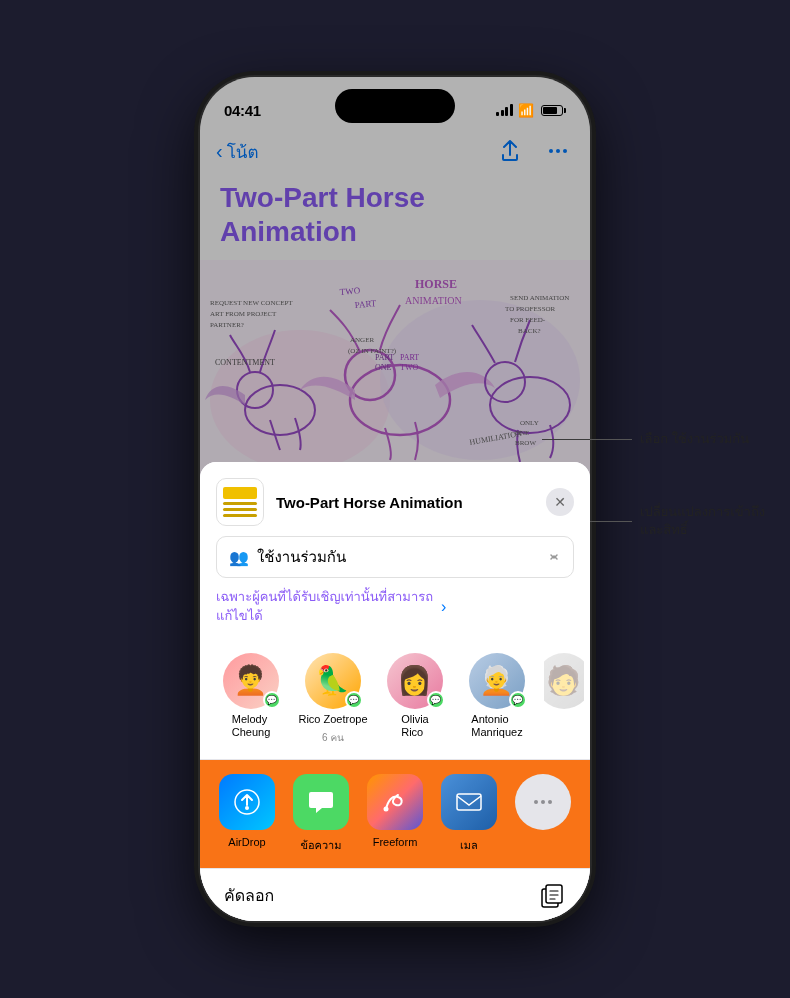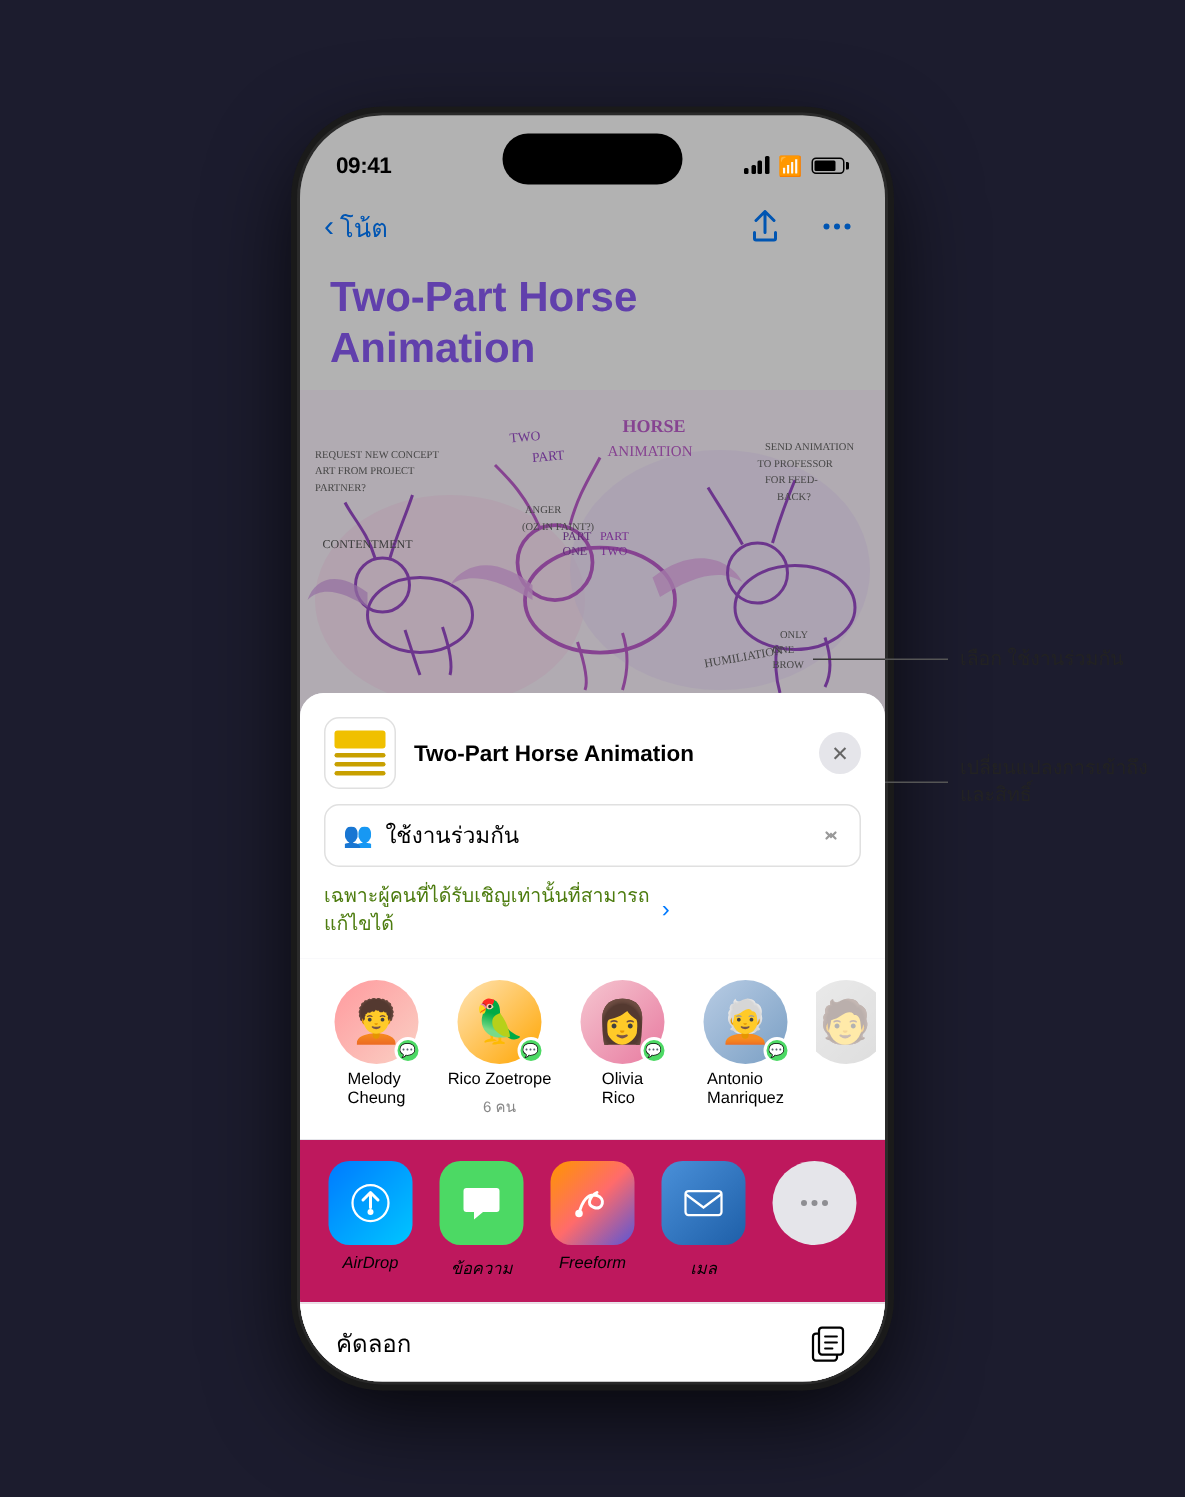"09:41" span.status-time { text: 09:41 -> 04:41 }
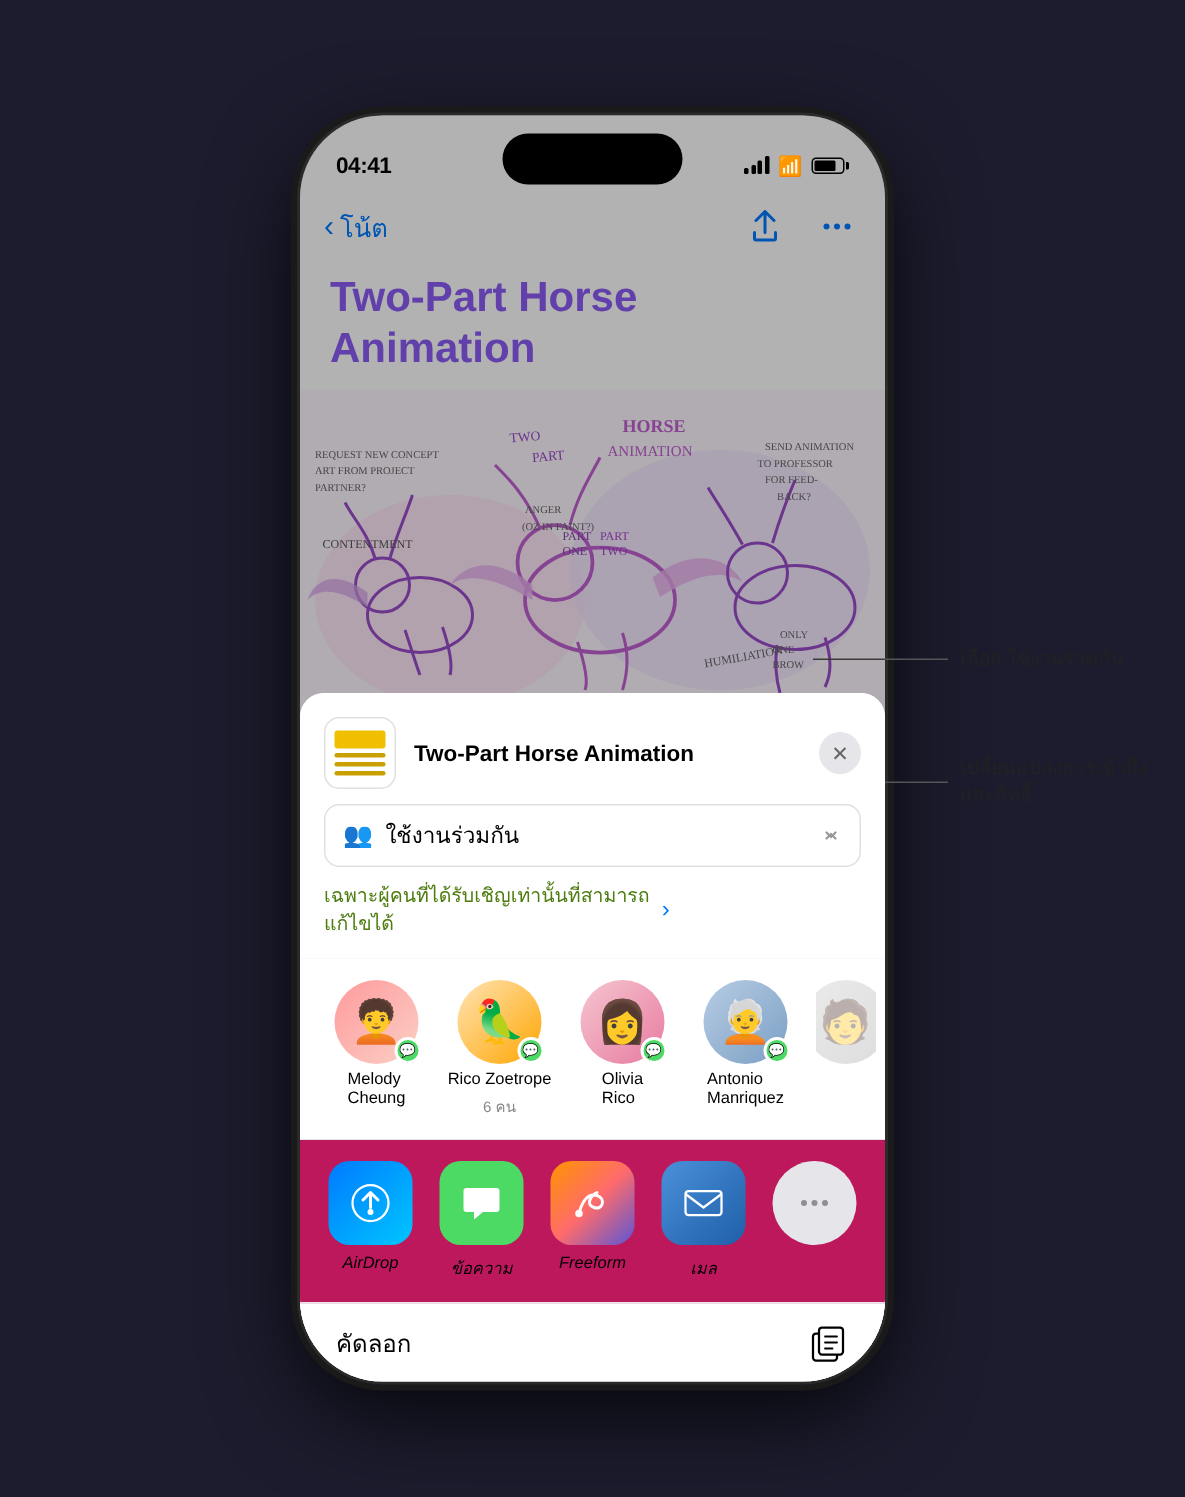"เฉพาะผู้คนที่ได้รับเชิญเท่านั้นที่สามารถ" span.collab-subtitle-text { color: #4d7c0f -> #8b5cf6 }
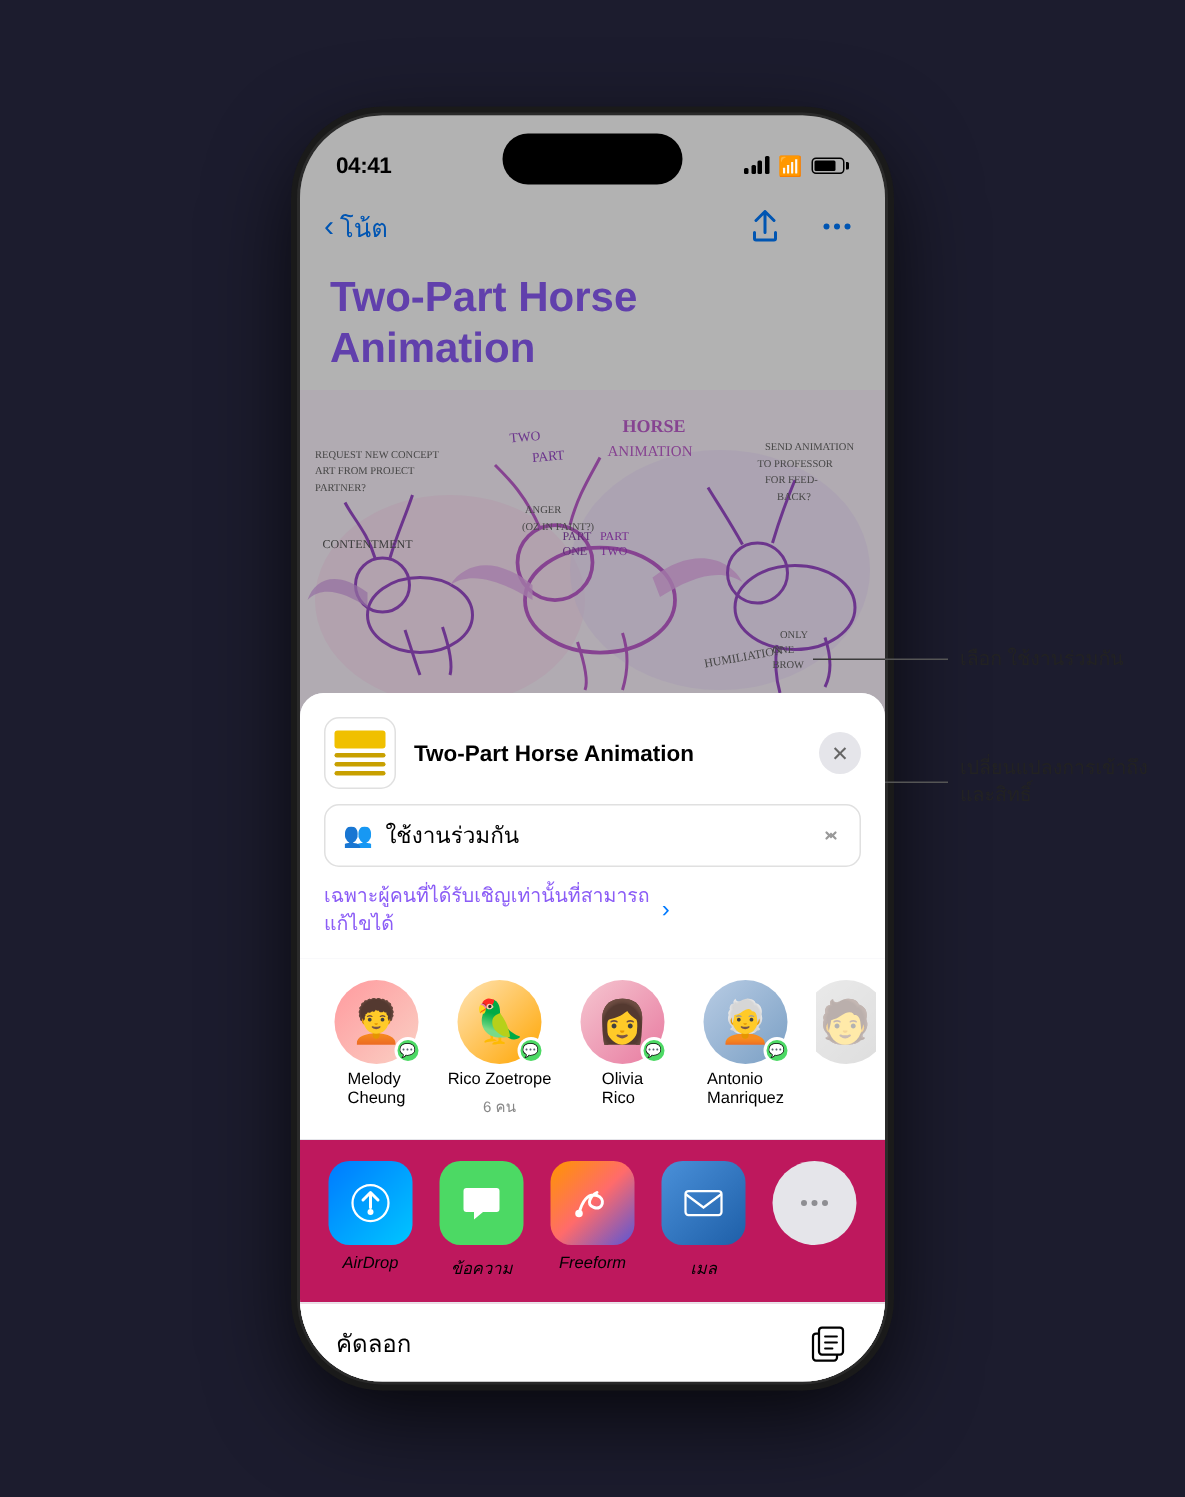"AirDrop" .app-row { background: #be185d -> #f97316; font-style: italic -> none }
